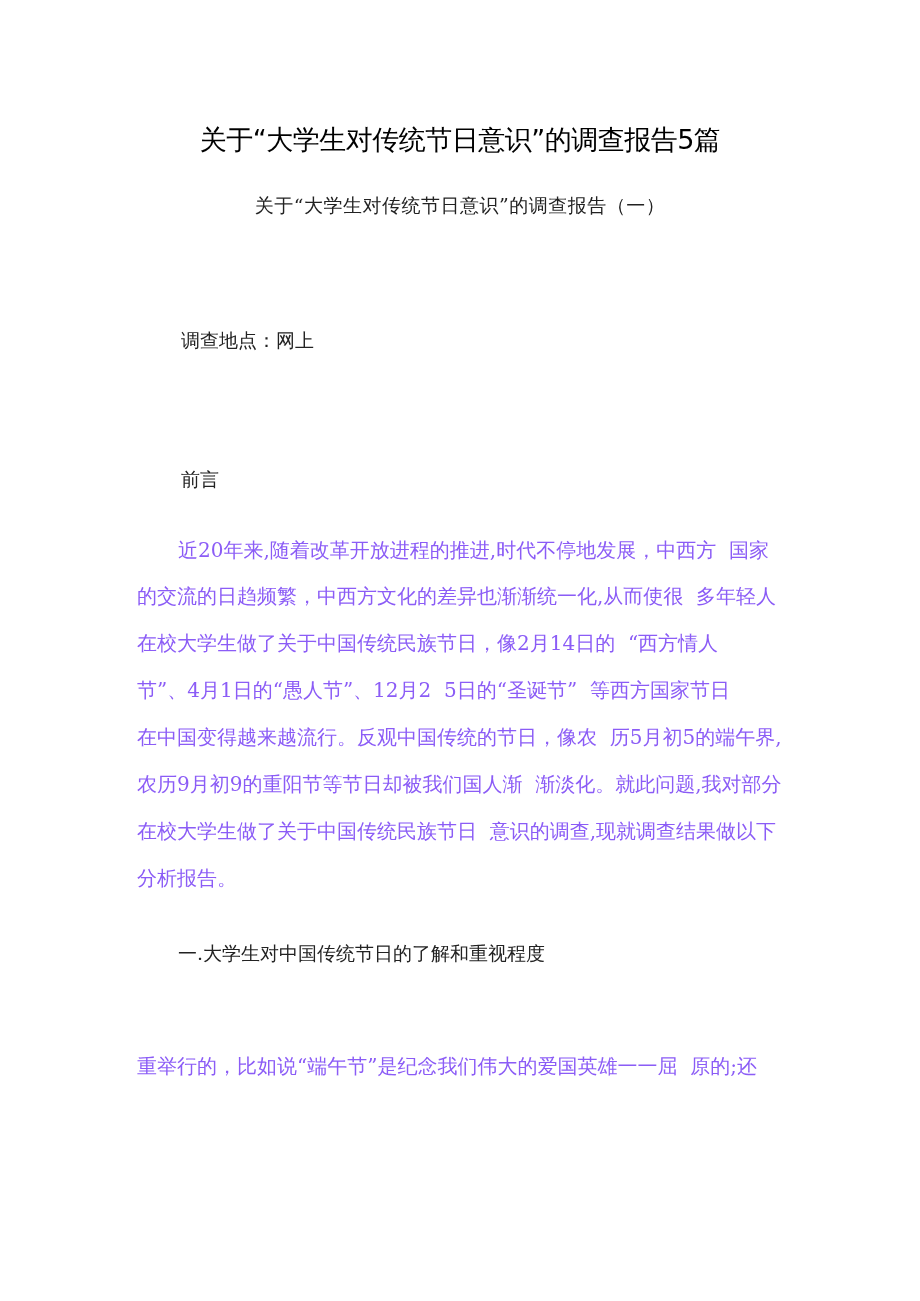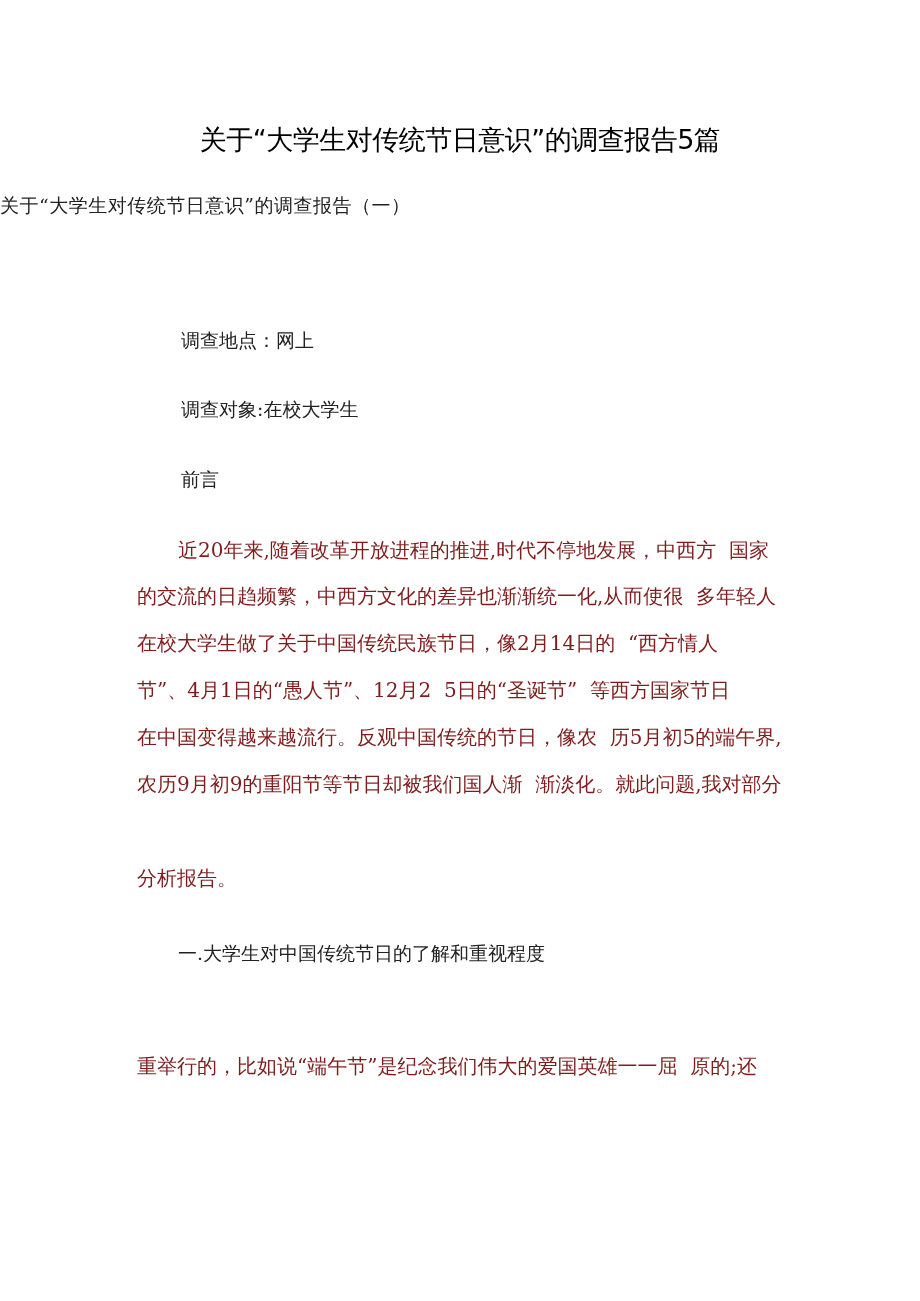"关于“大学生对传统节日意识”的调查报告（一）" .subtitle { text-align: left -> center }
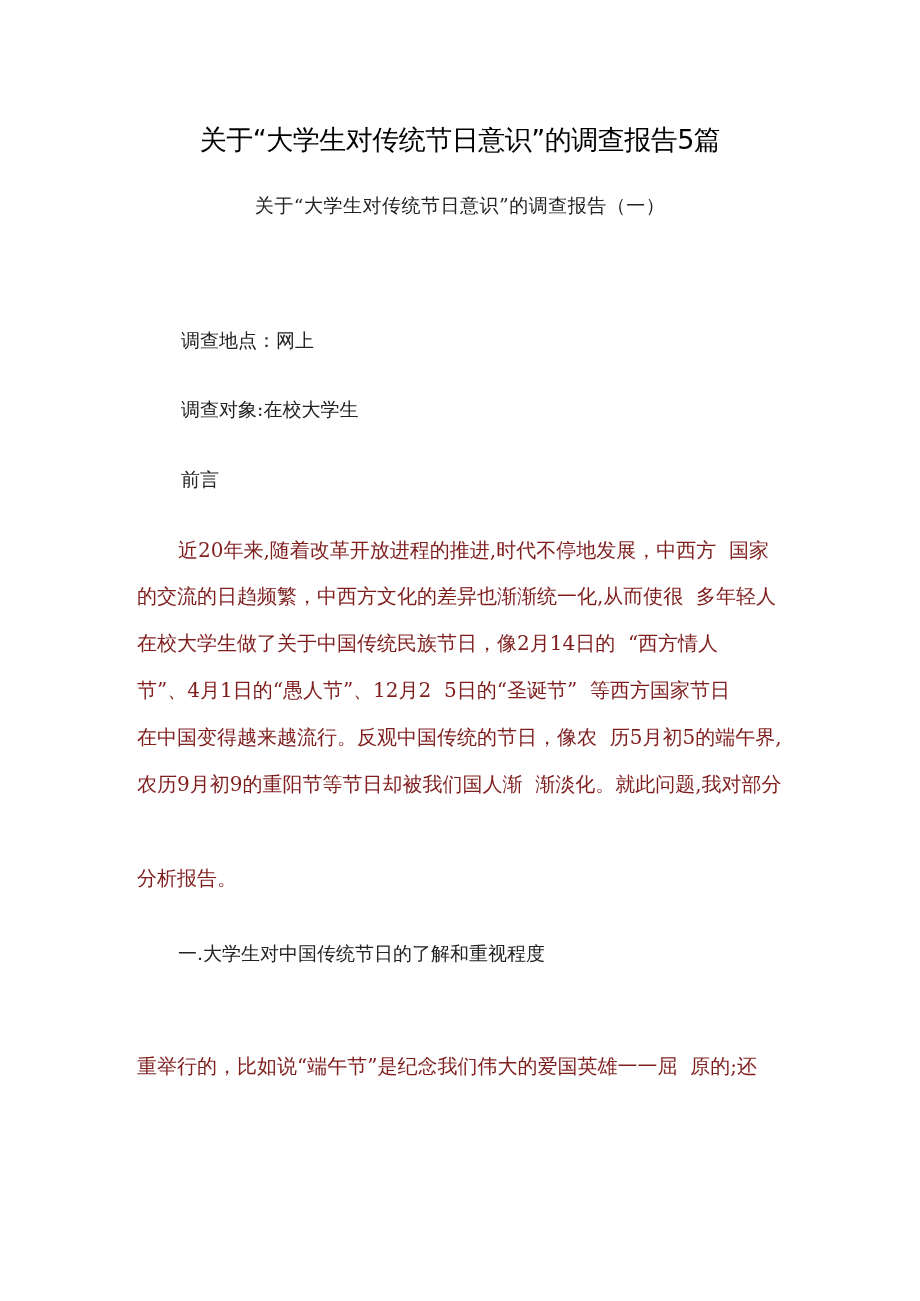"调查对象:在校大学生" div.meta { html: <div>调查对象:在校大学生</div> -> none }
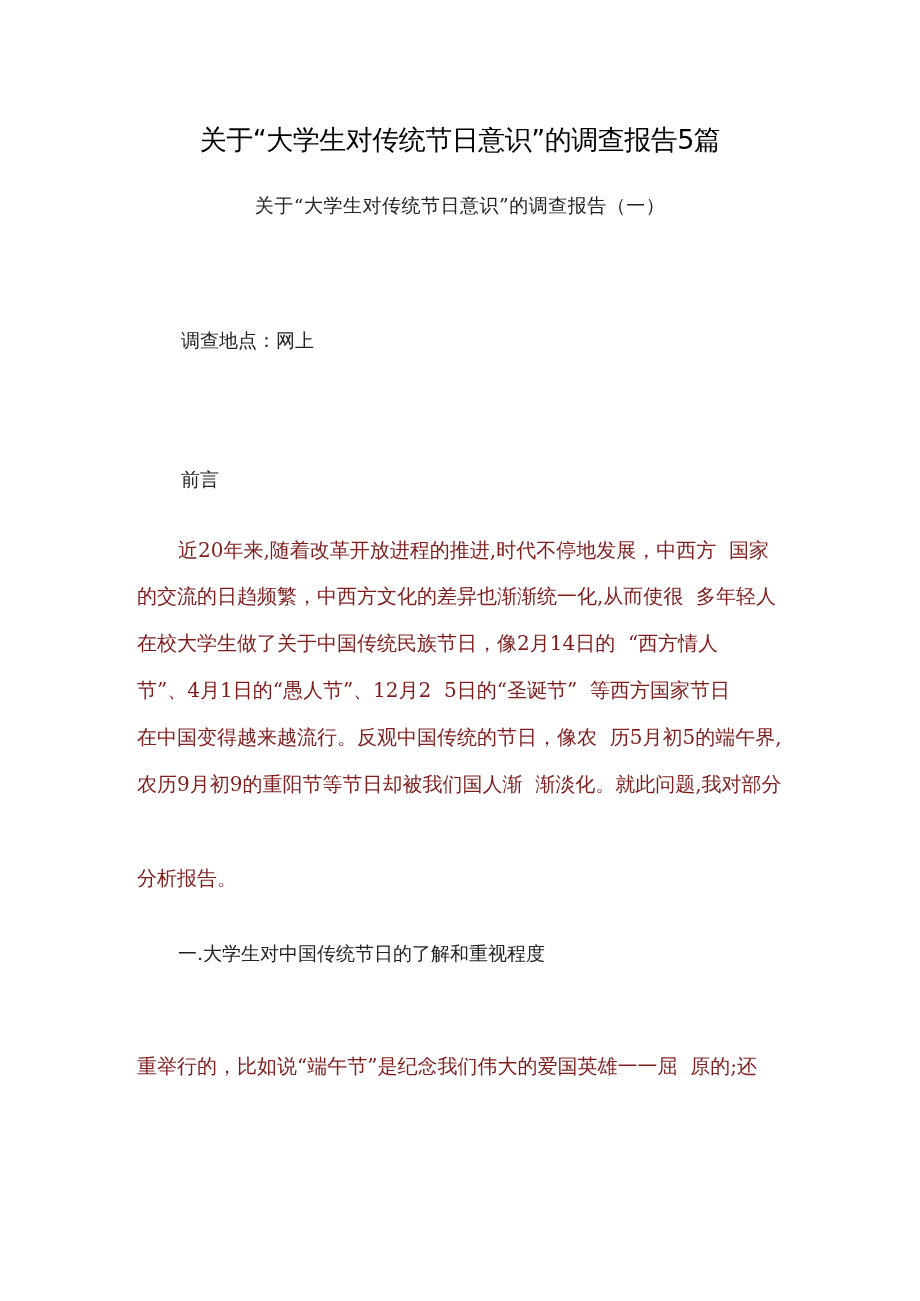"近20年来,随着改革开放进程的推进,时代不停地发展，中西方 国家" .line { color: #7f1d1d -> #8b5cf6 }
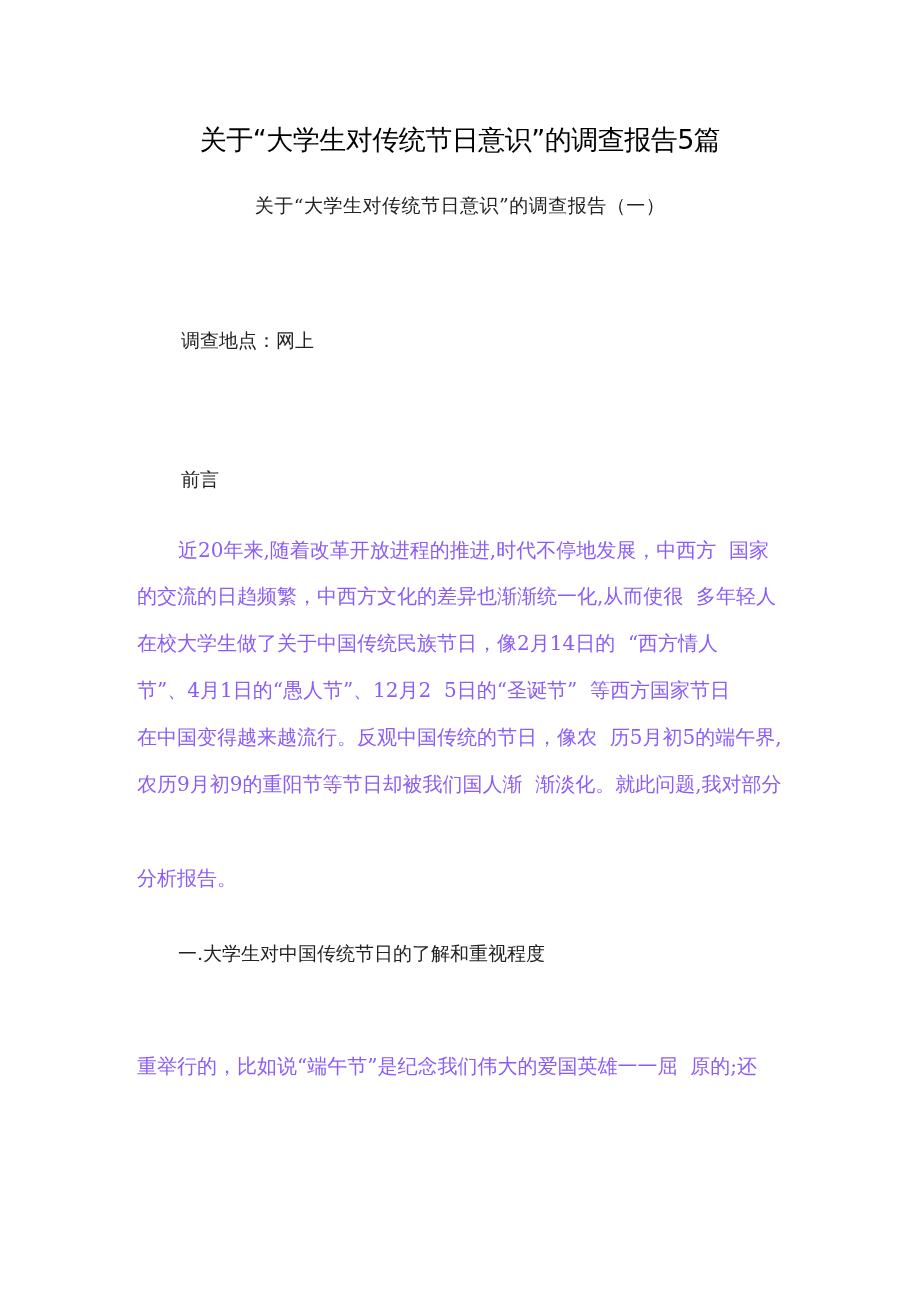"在校大学生做了关于中国传统民族节日 意识的调查,现就调查结果做以下" div.line { html: none -> <div>在校大学生做了关于中国传统民族节日 意识的调查,现就调查结果做以下</div> }
